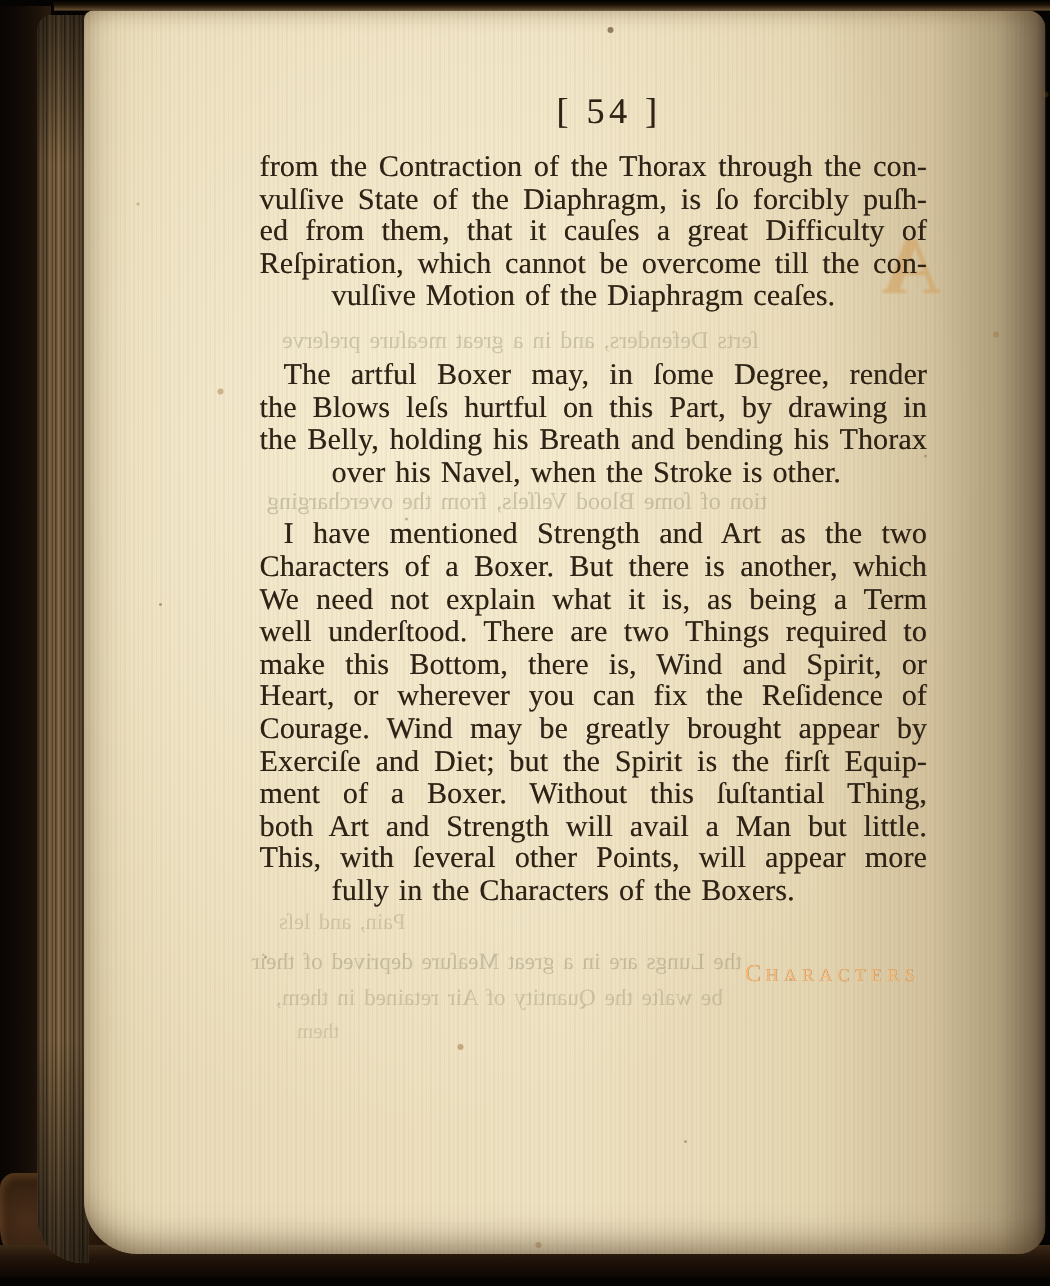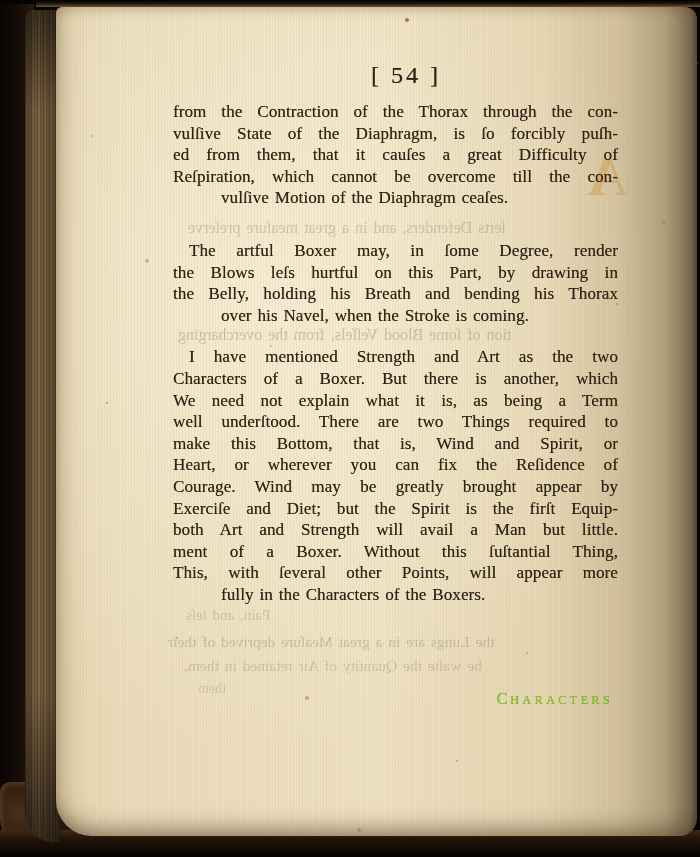"from the Contraction of the" .line { font-size: 17px -> 20px }
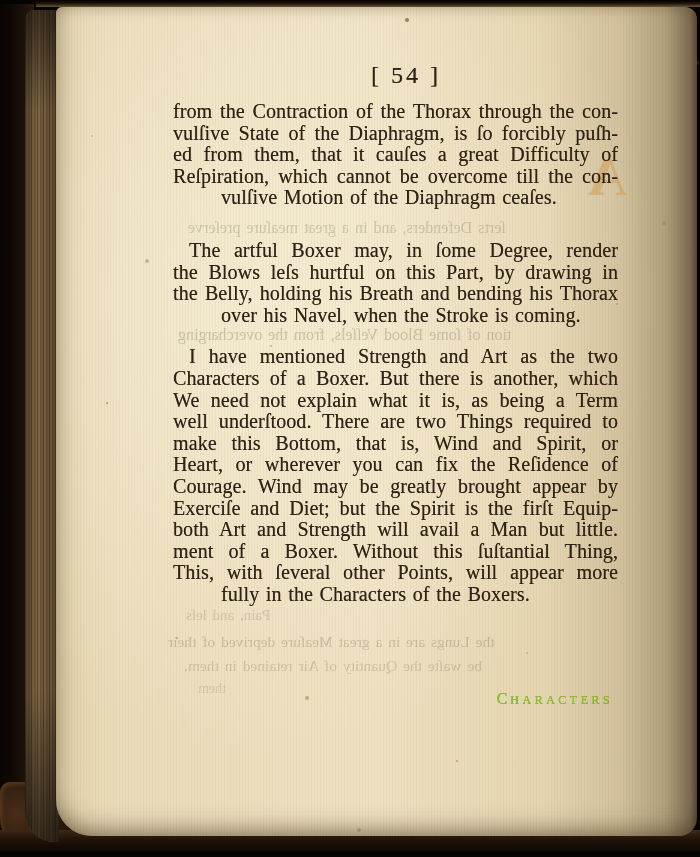"over his Navel, when the" div.line { text: coming -> other }
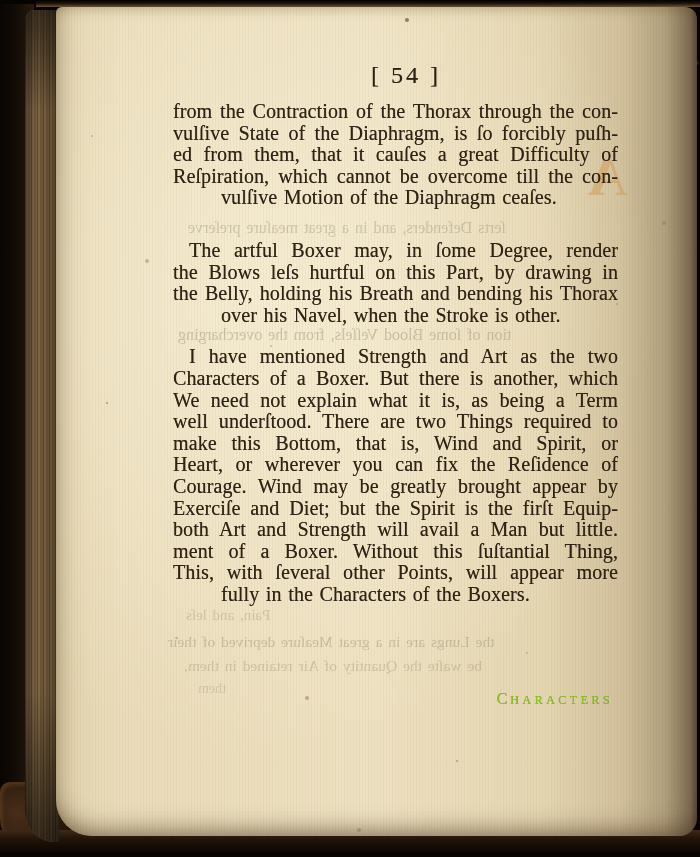"make this Bottom, that is," div.line { text: that -> there }
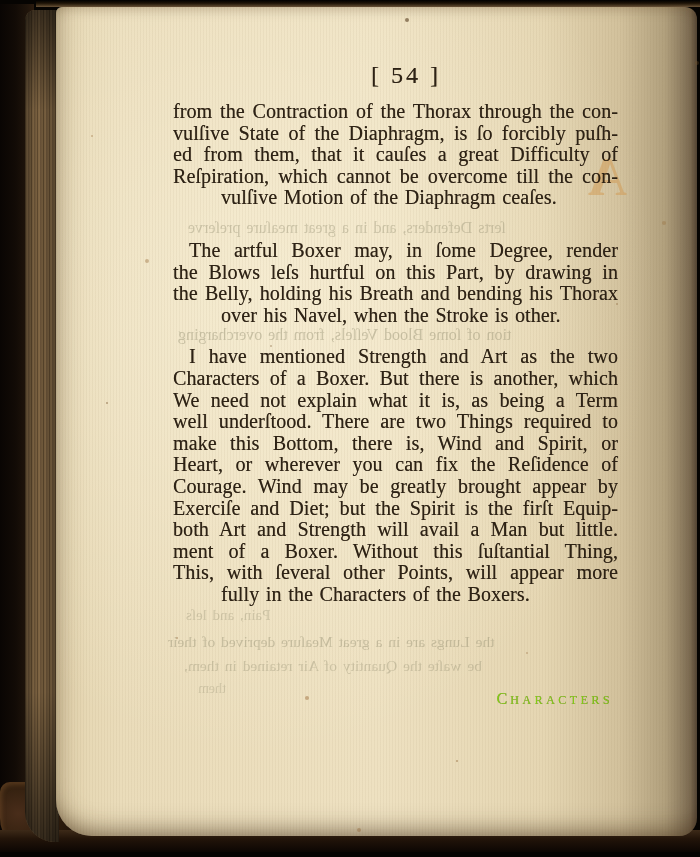"both Art and Strength will" div.line { order: before "ment of a Boxer. Without" -> after "ment of a Boxer. Without" }
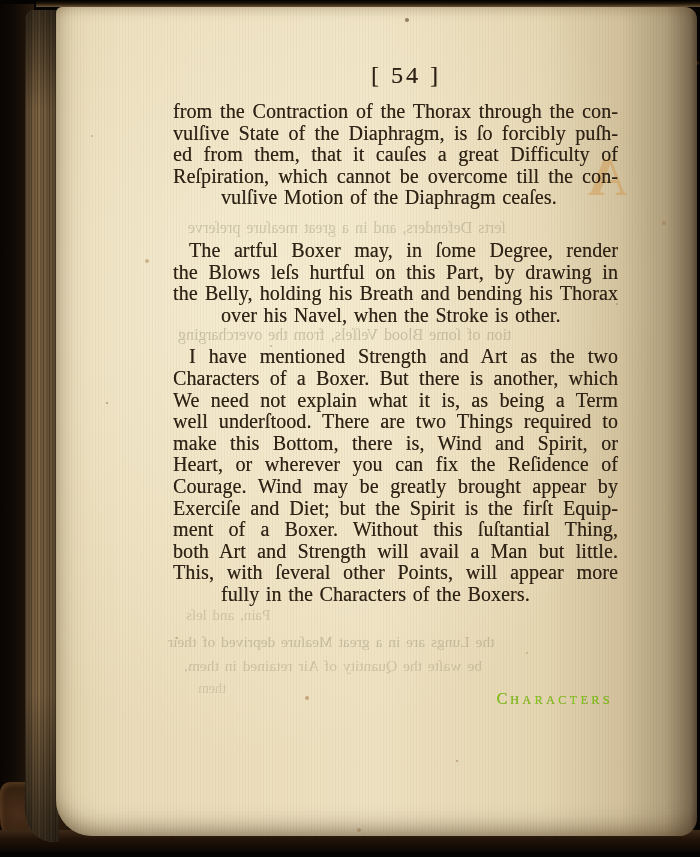"CHARACTERS" .catchword { color: #84cc16 -> #fdba74; top: 690px -> 641px }
